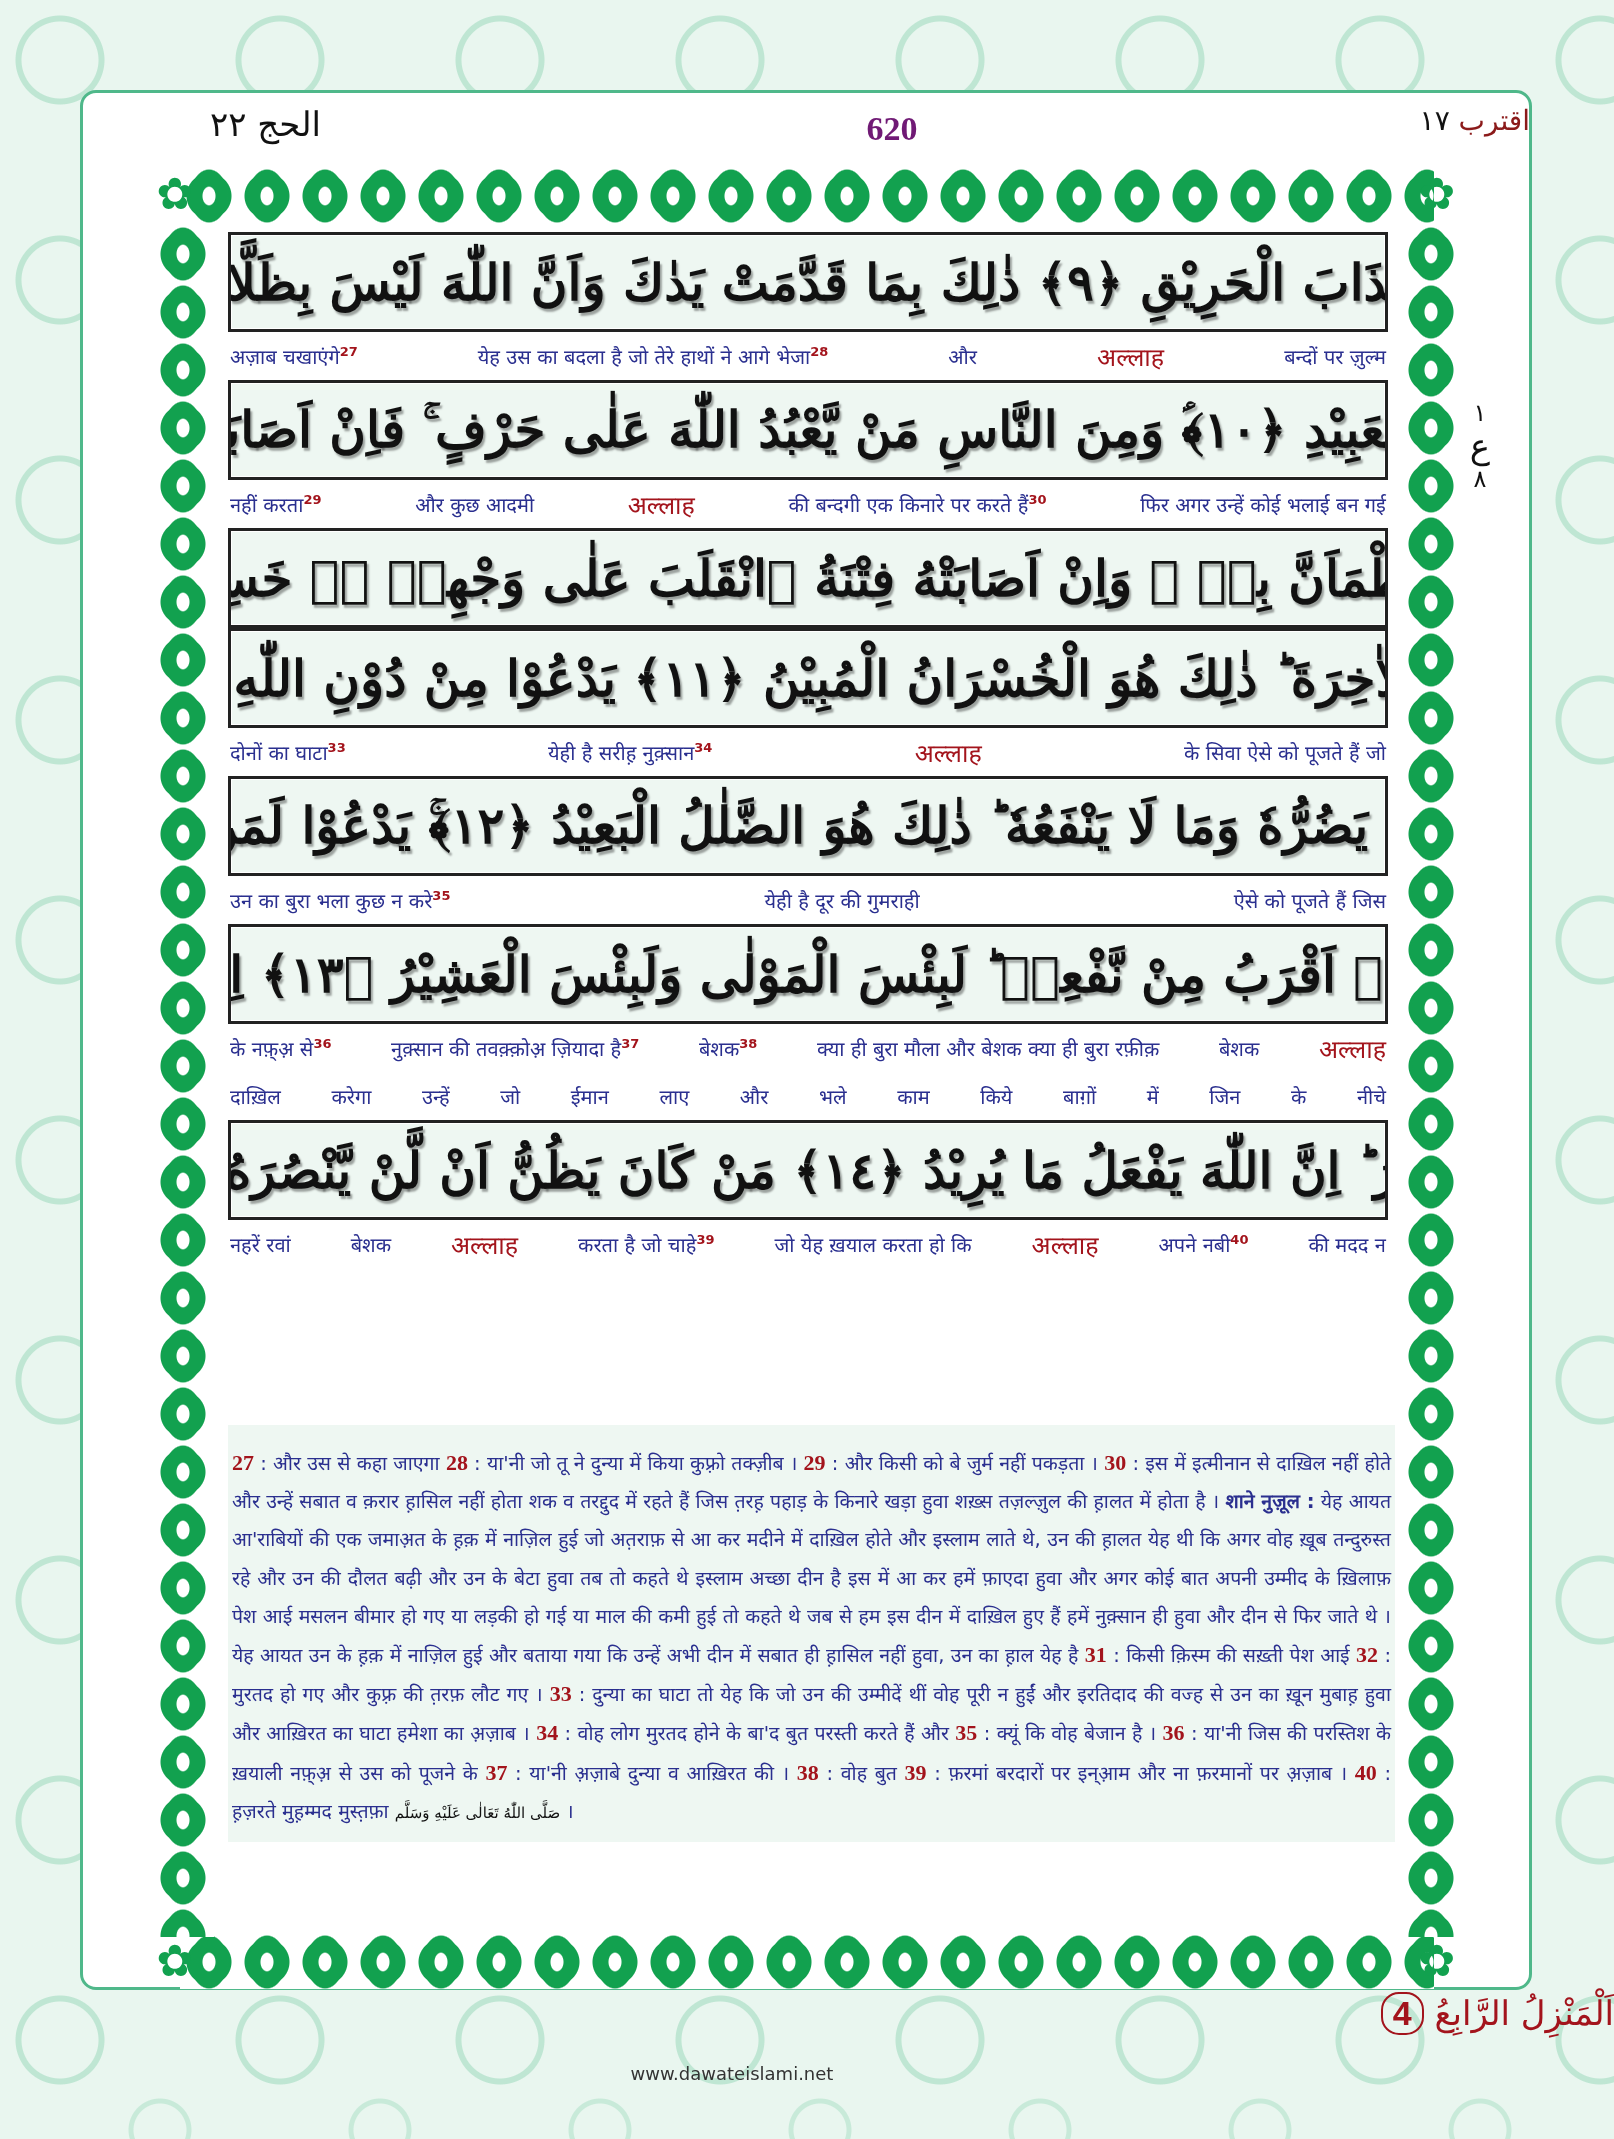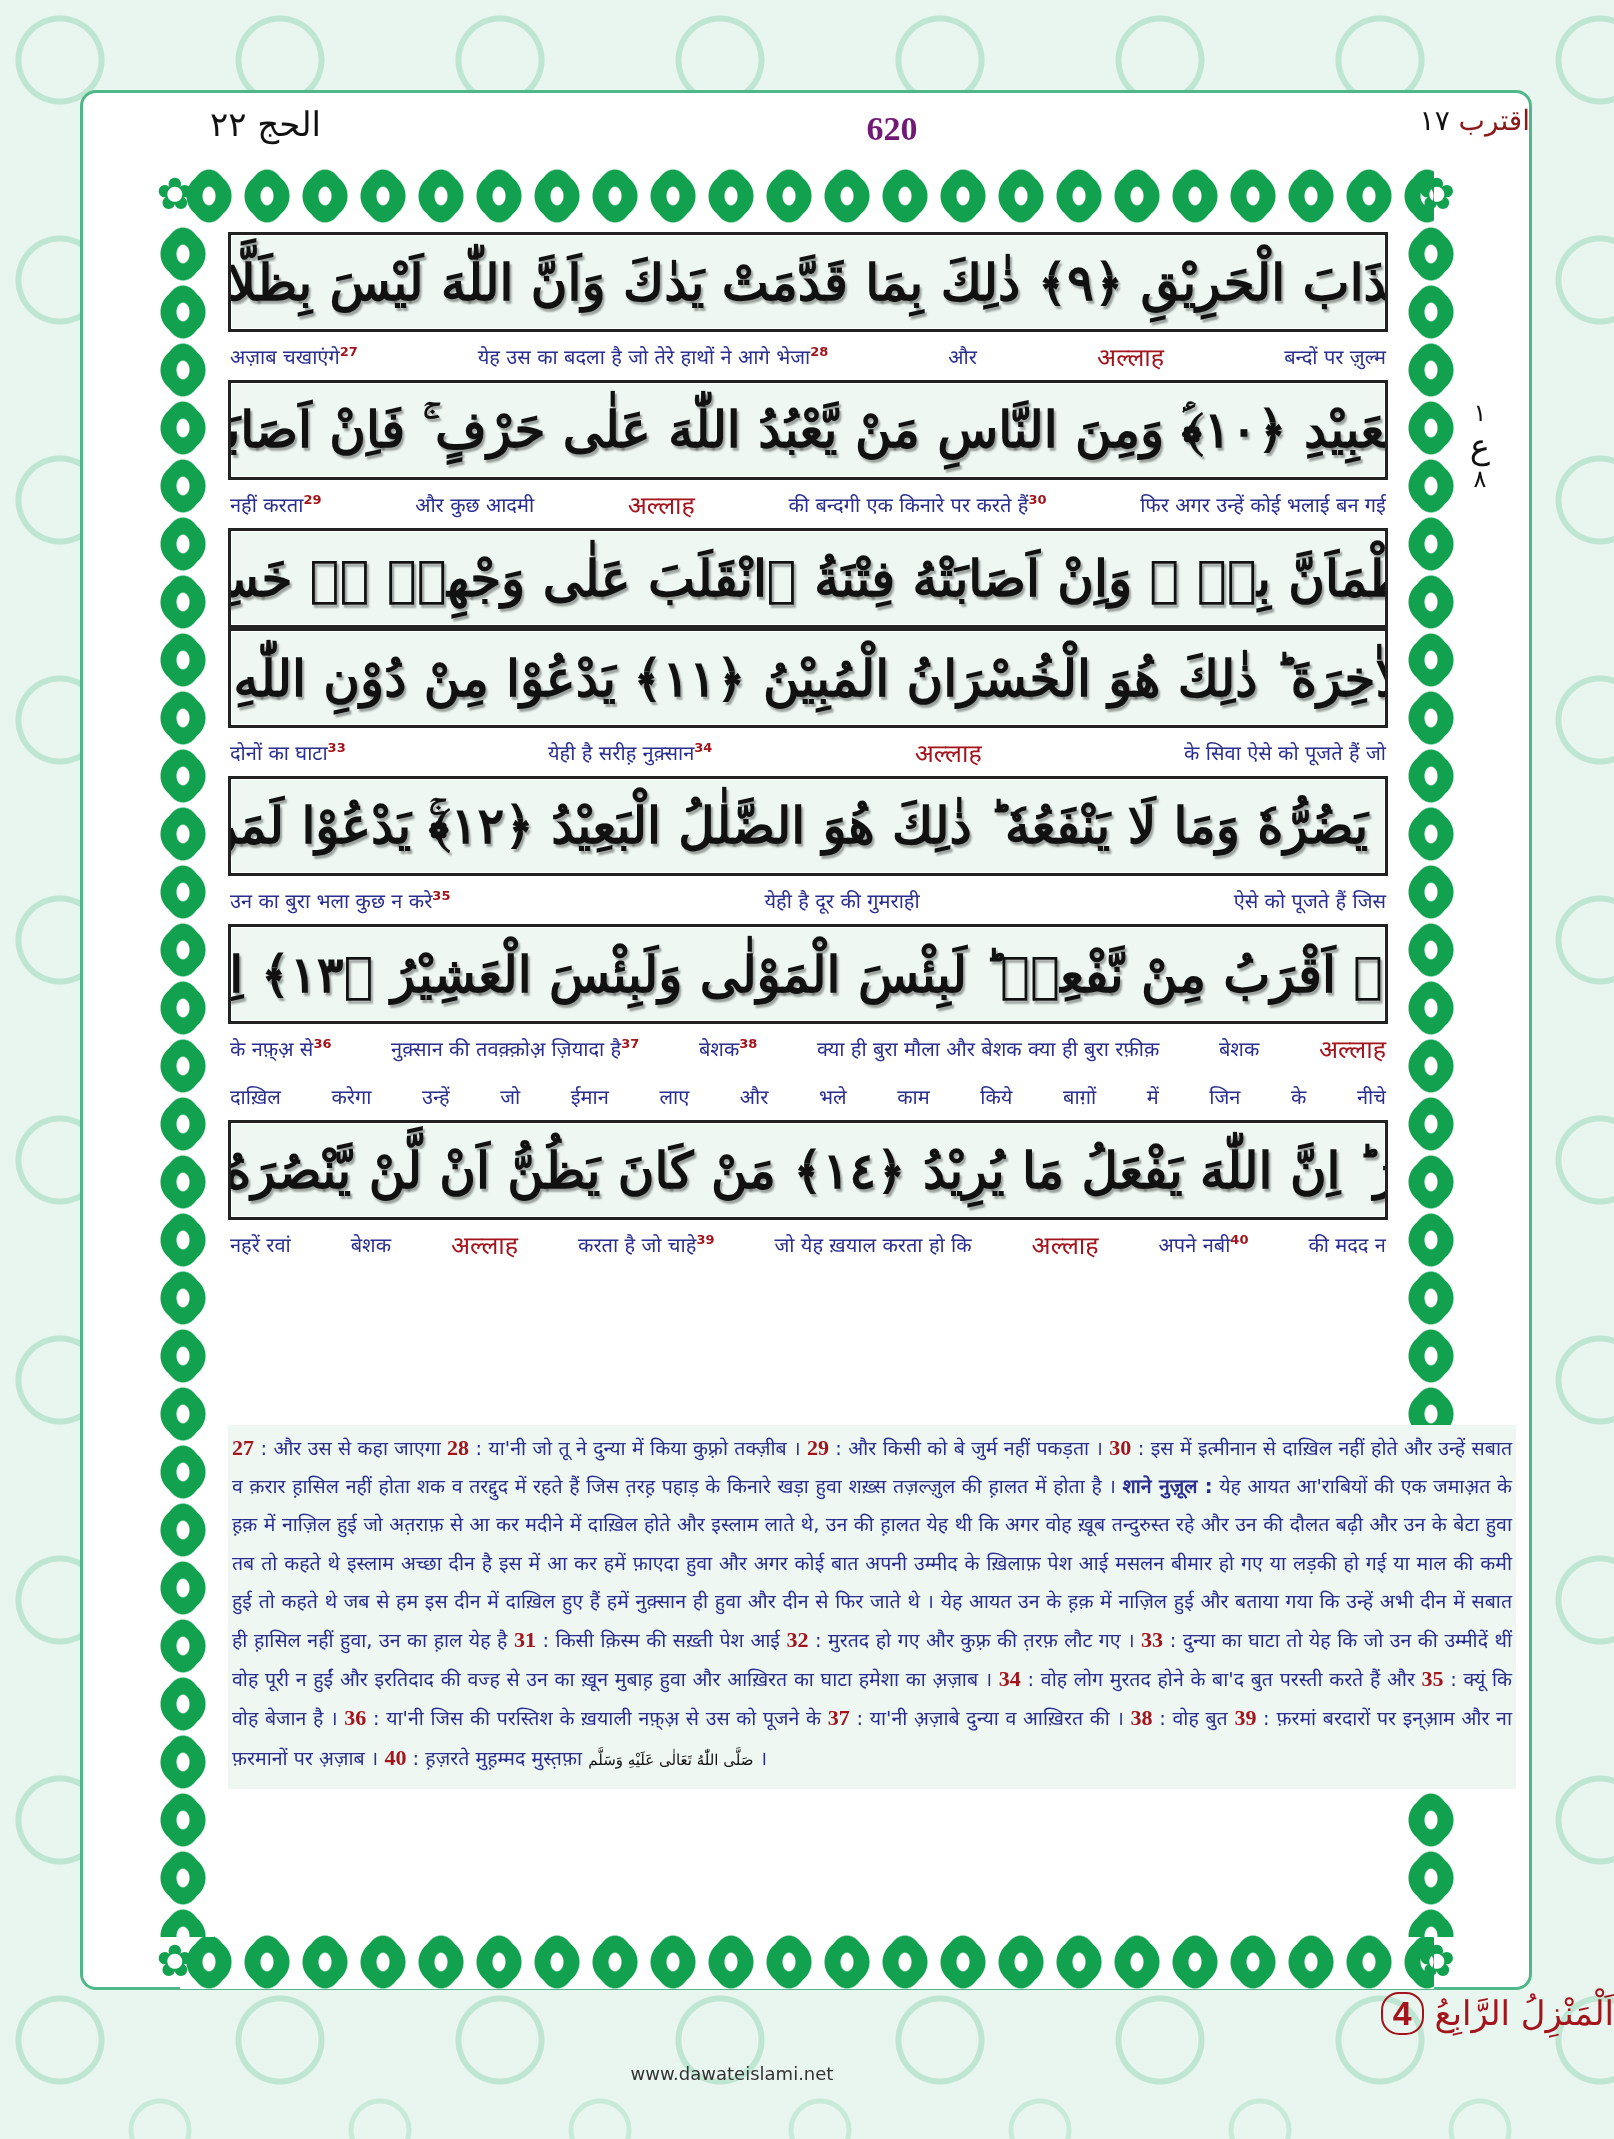"27 : और उस से" .footnotes { padding: 4px 4px 10px 4px -> 19px 4px 10px 4px; width: 1288px -> 1167px }
